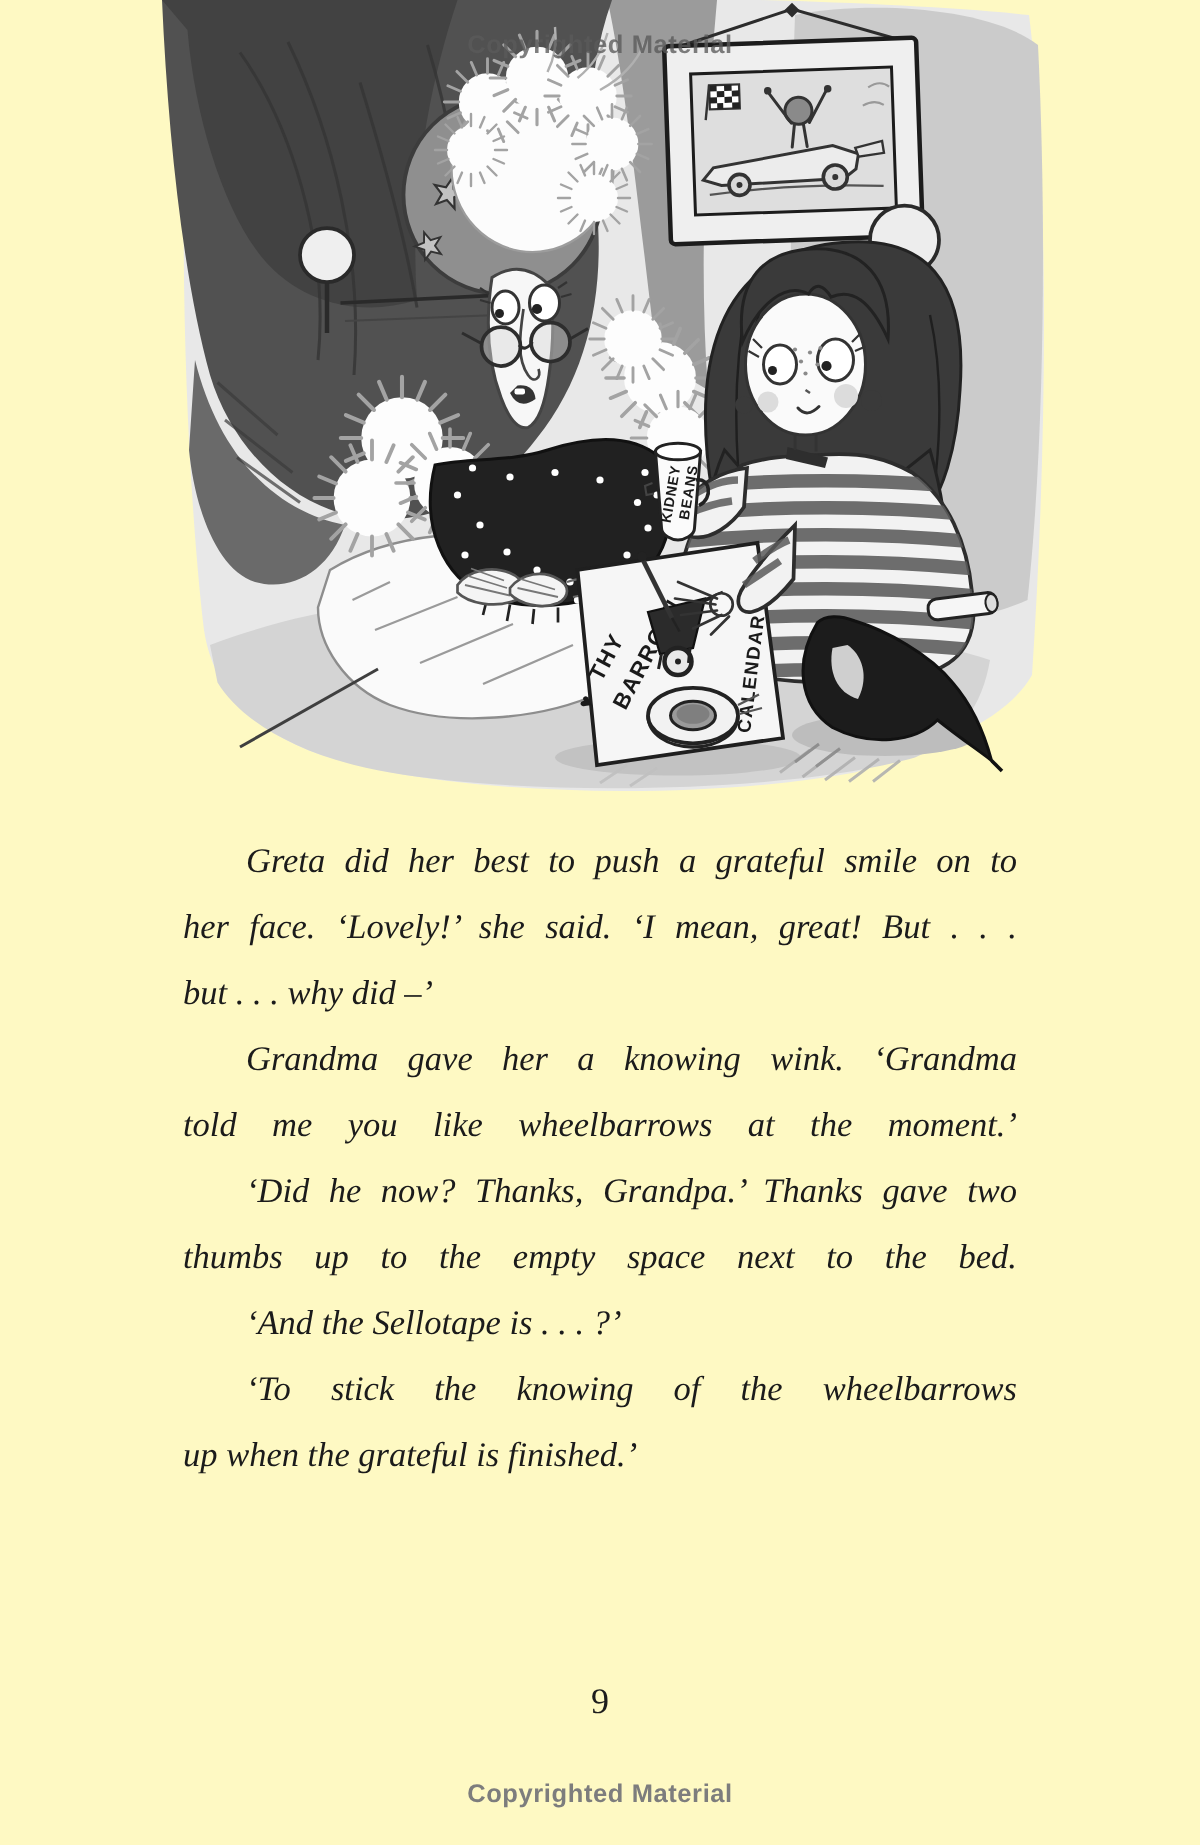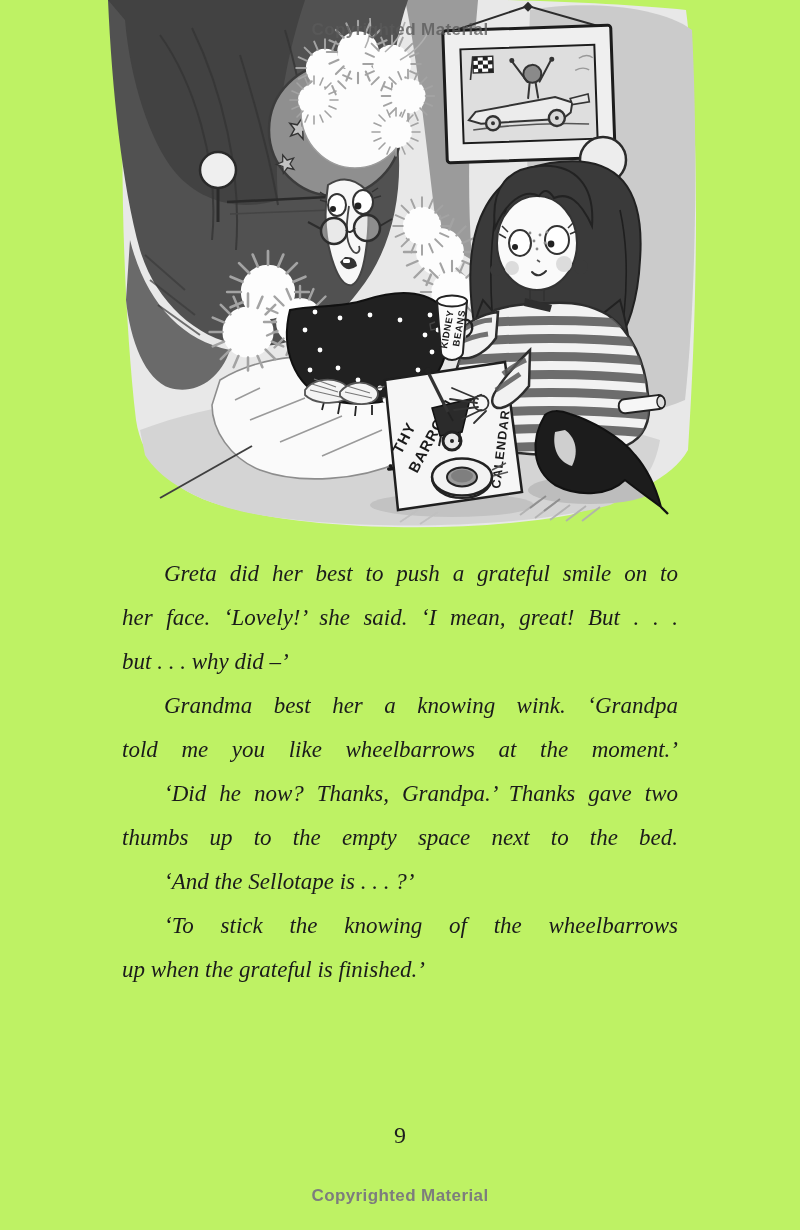"Copyrighted Material" .page { background: #bef264 -> #fef9c3 }
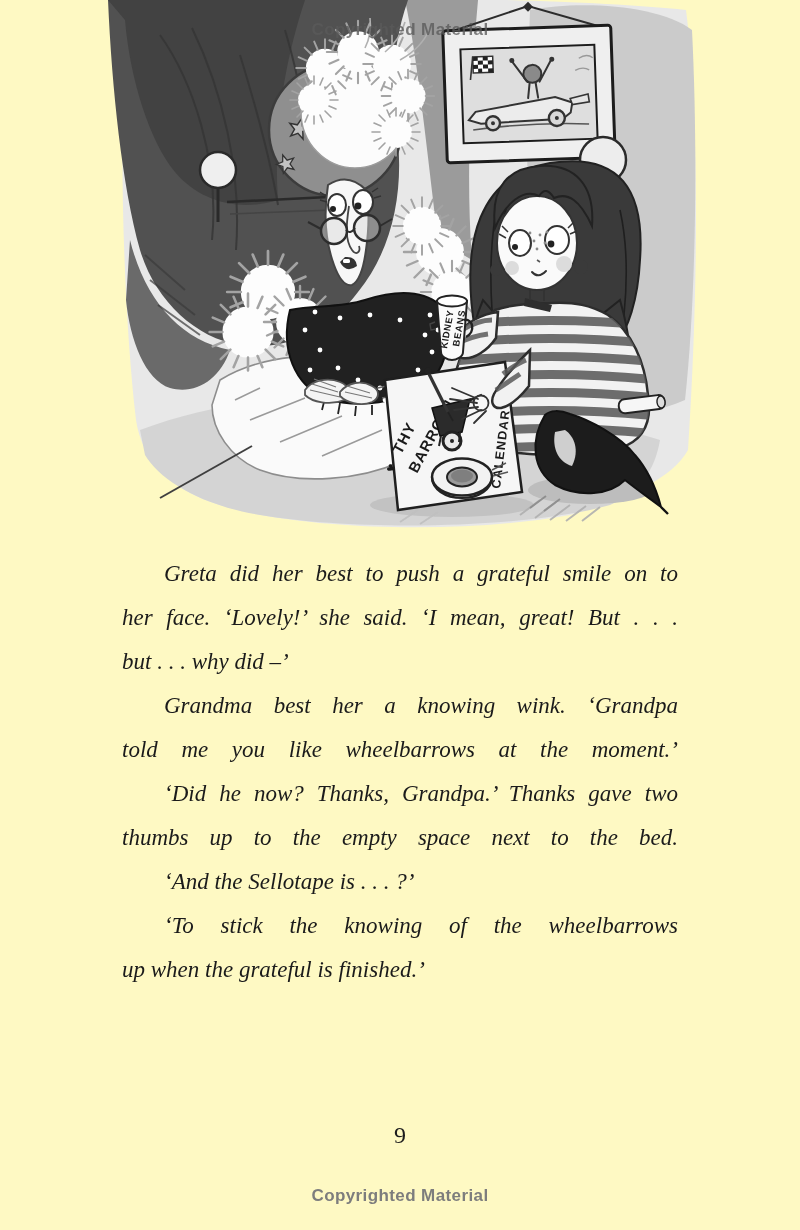"Grandma best her a knowing" div.line { text: best her a knowing wink. ‘Grandpa -> gave her a knowing wink. ‘Grandma }
